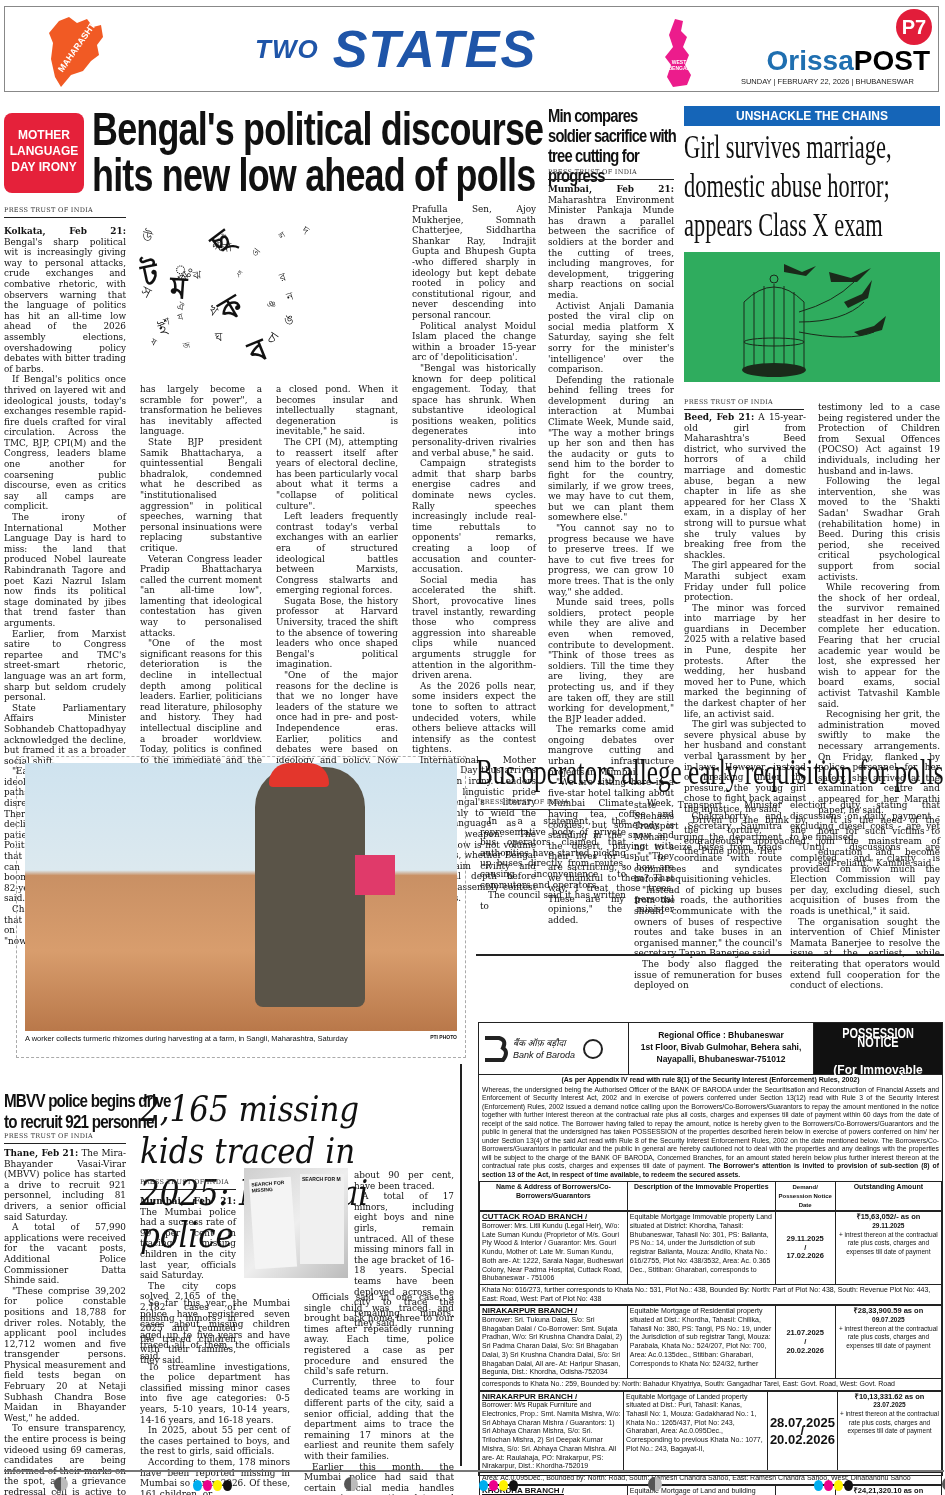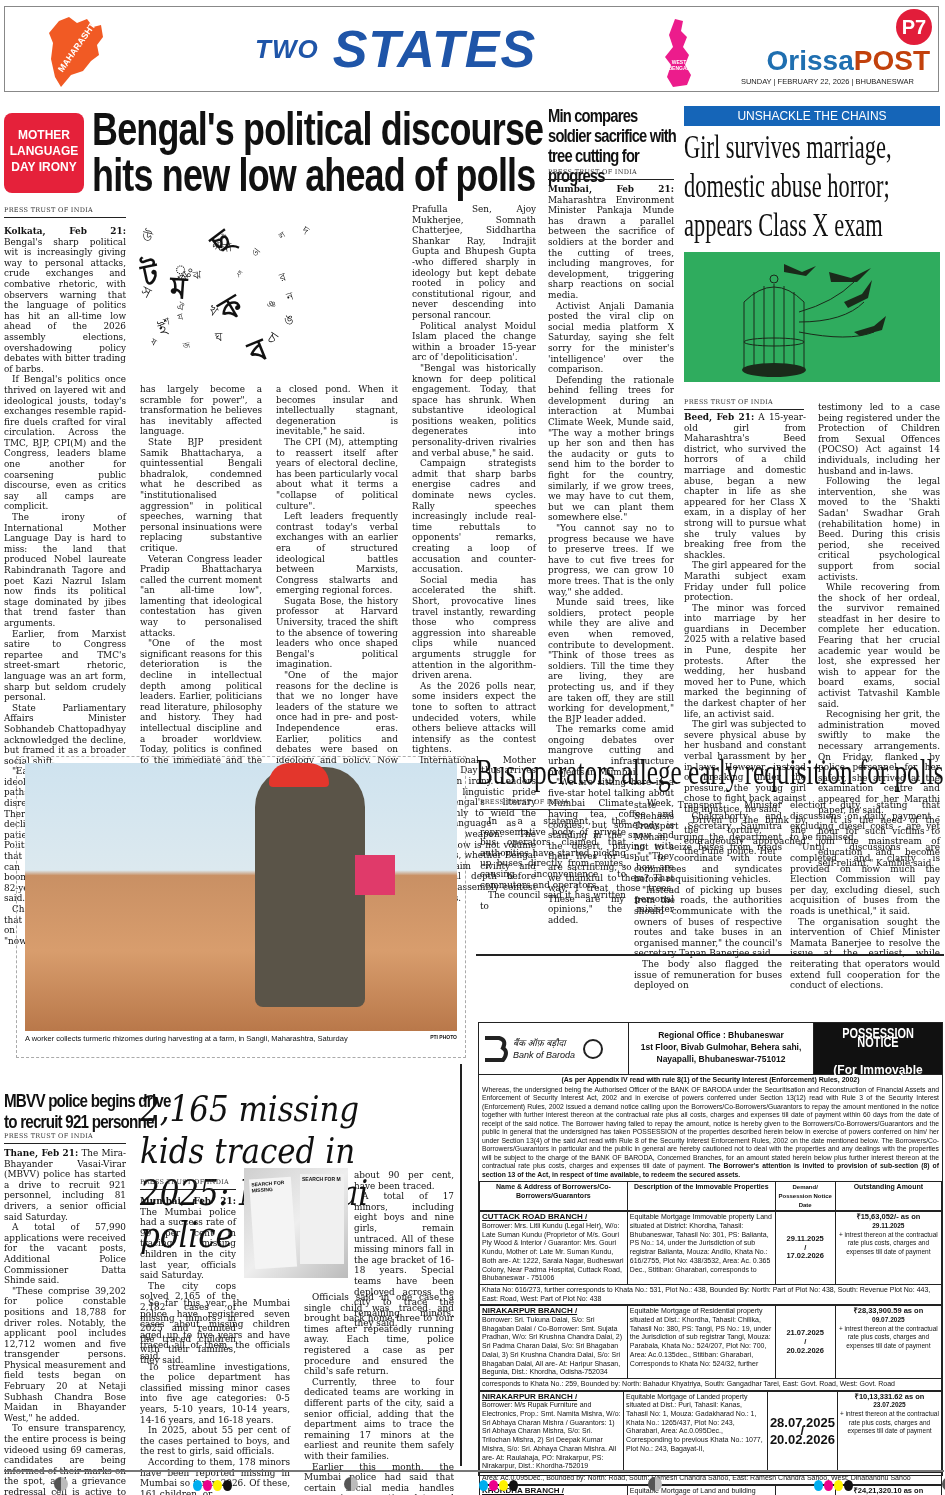"POST" .mh-brand .post { color: #c2410c -> #000000 }
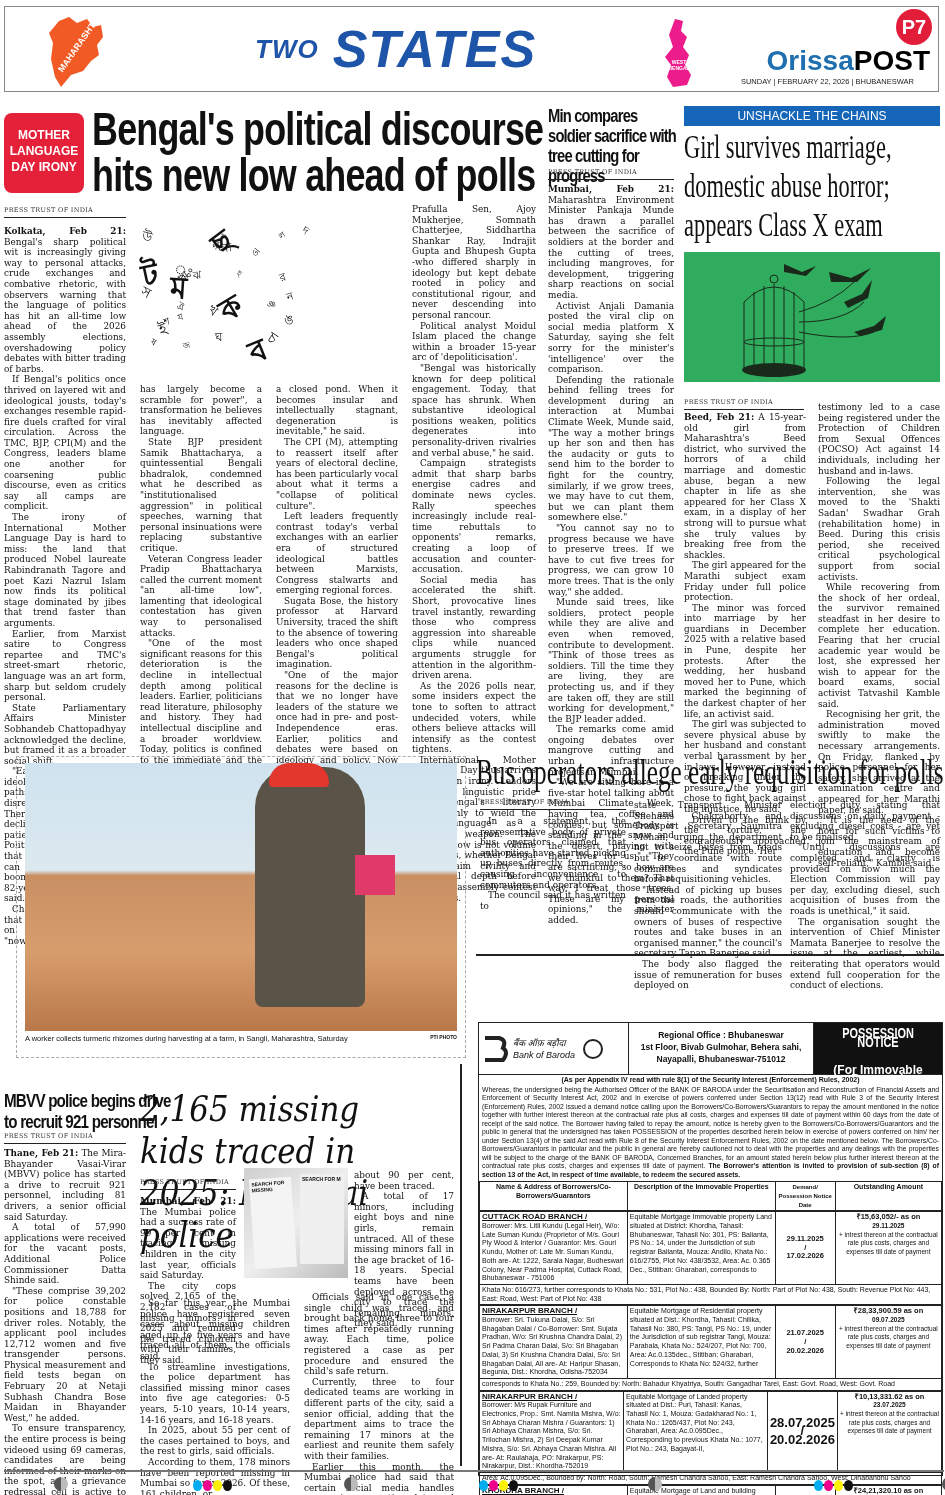"UNSHACKLE THE CHAINS" div.abs { font-weight: normal -> bold }
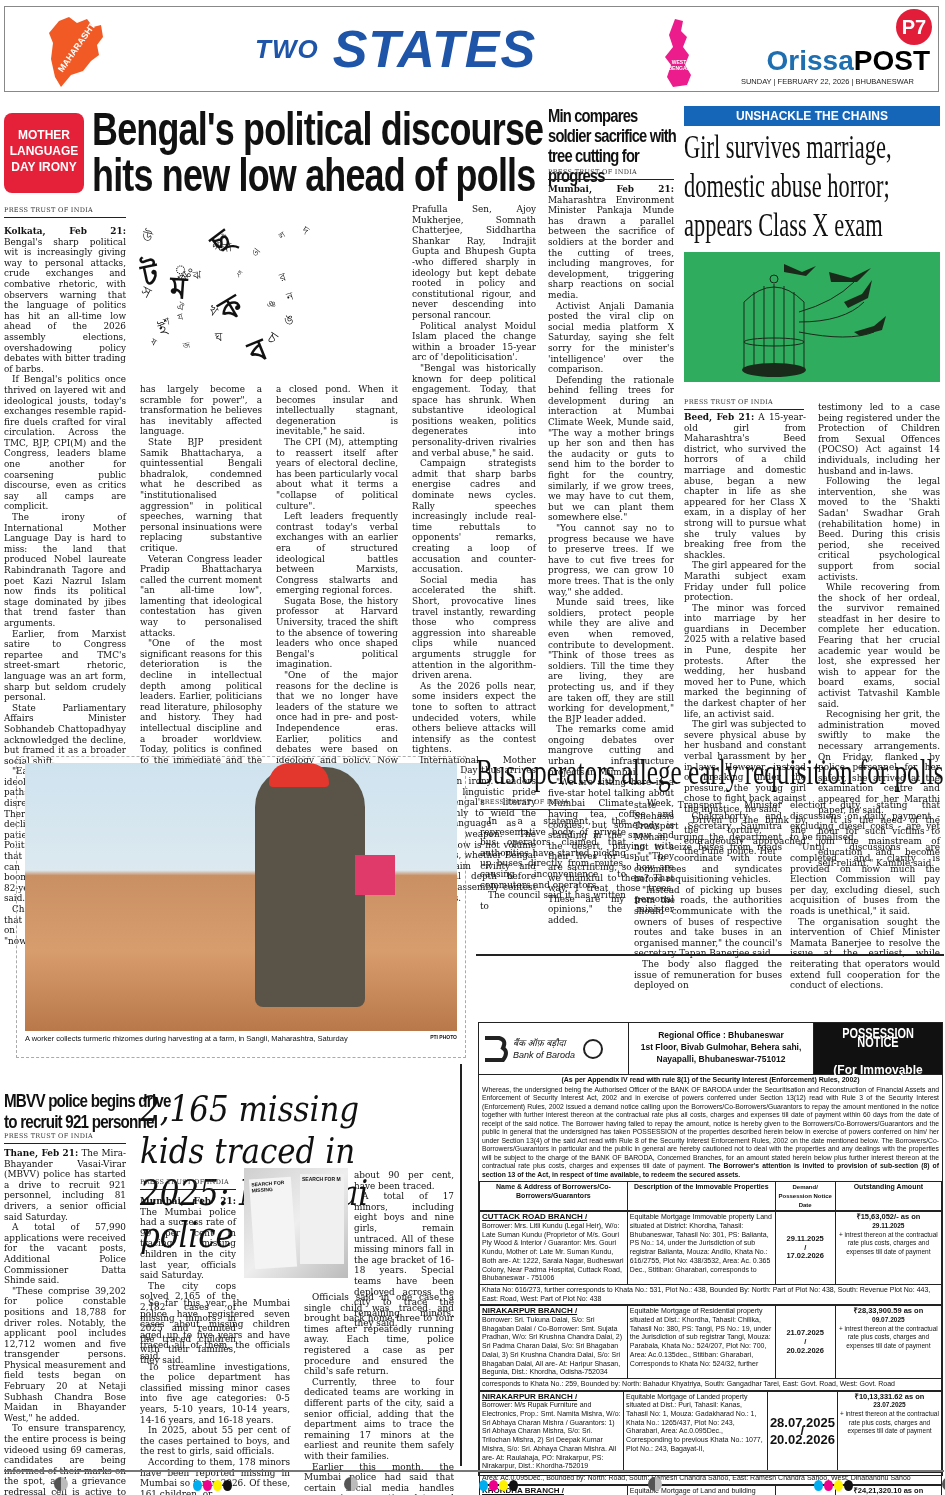"testimony led to a case" p.first { text: 14 -> 19 }
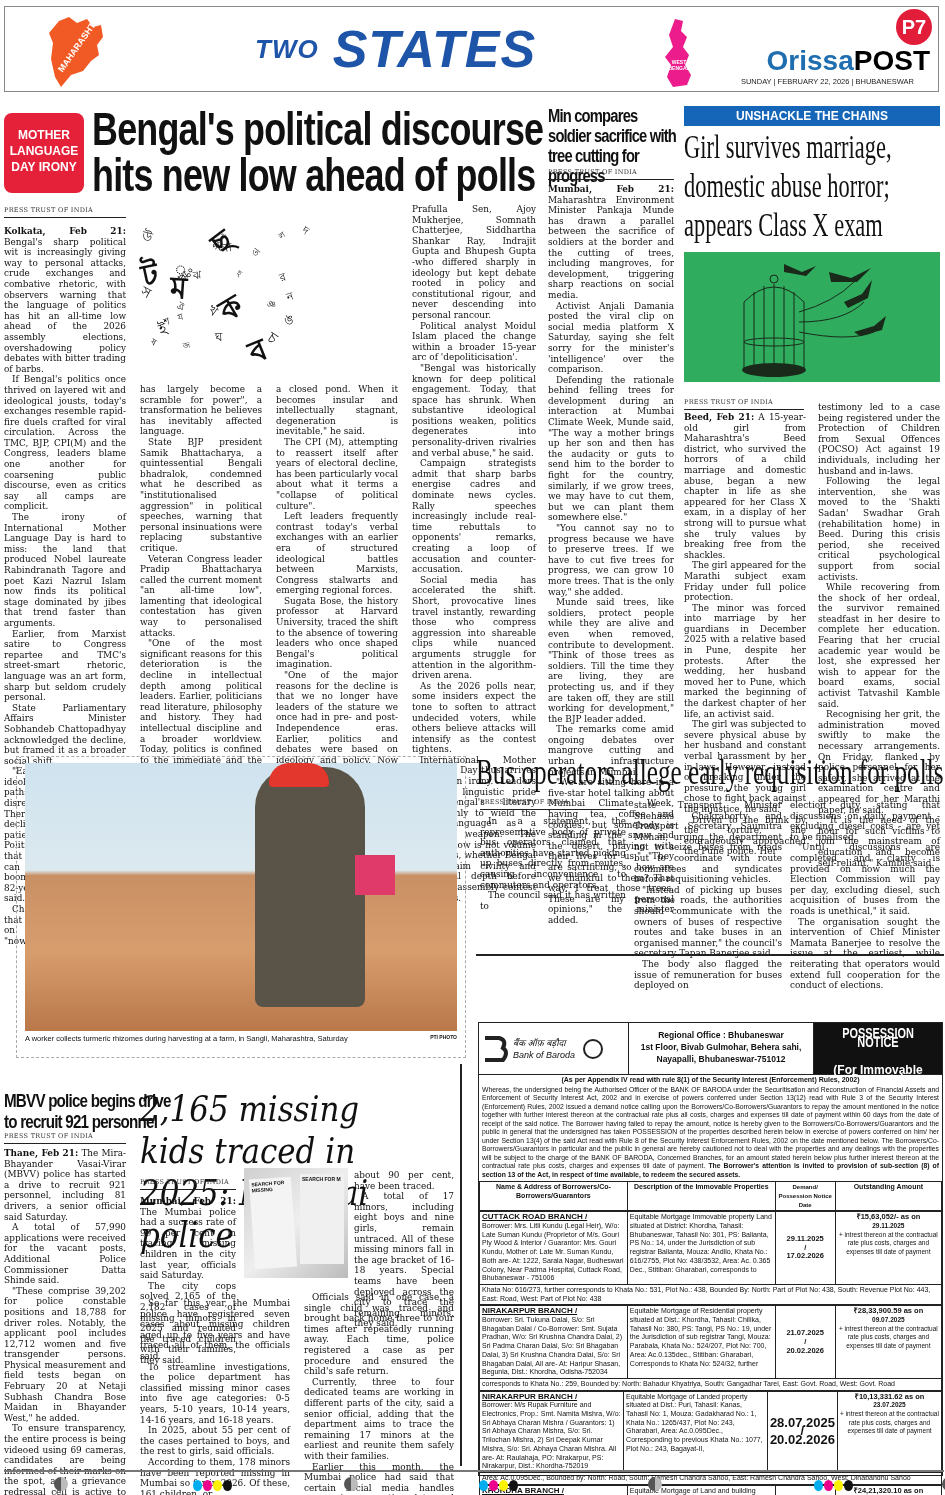"Munde said trees, like soldiers," p { text: like -> polls }
